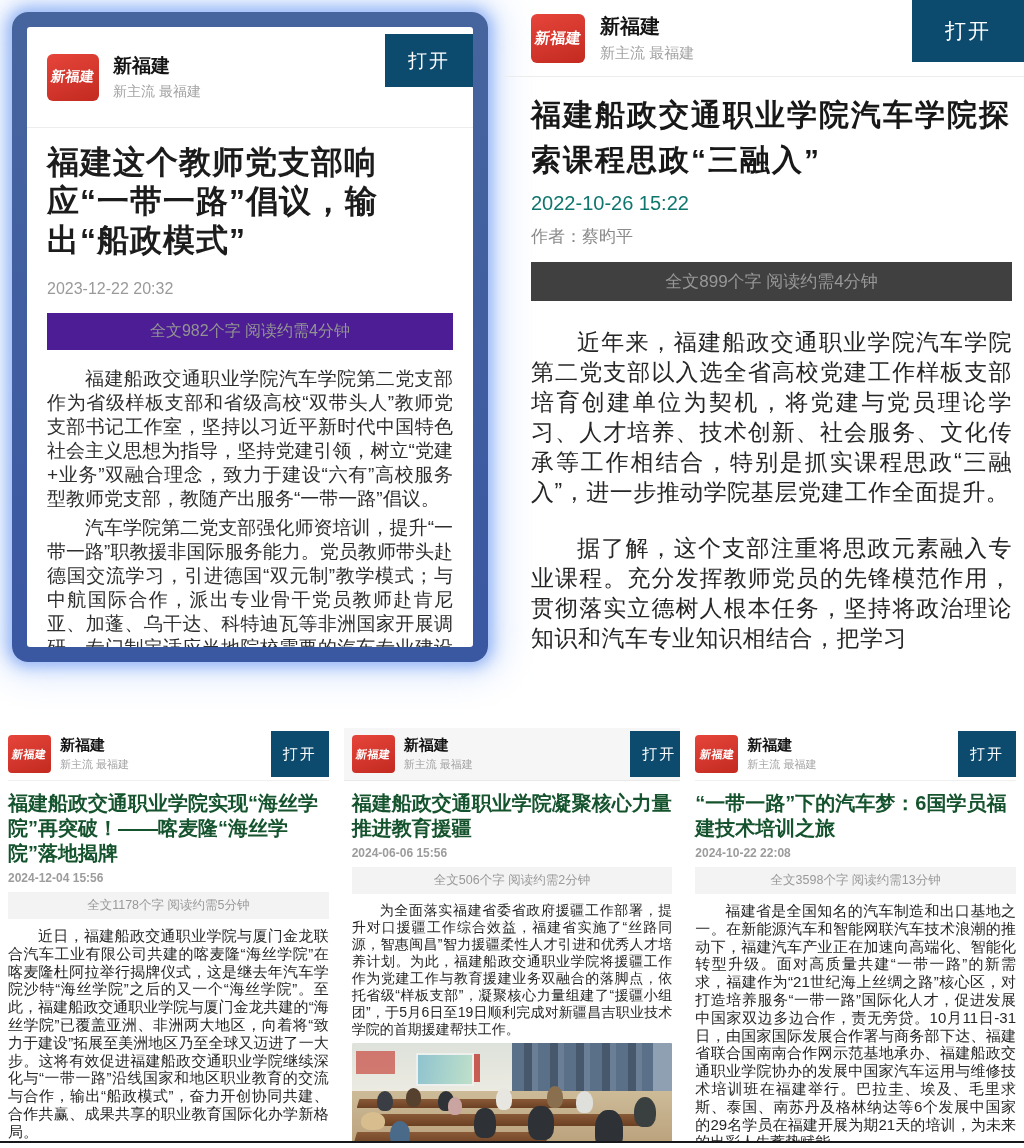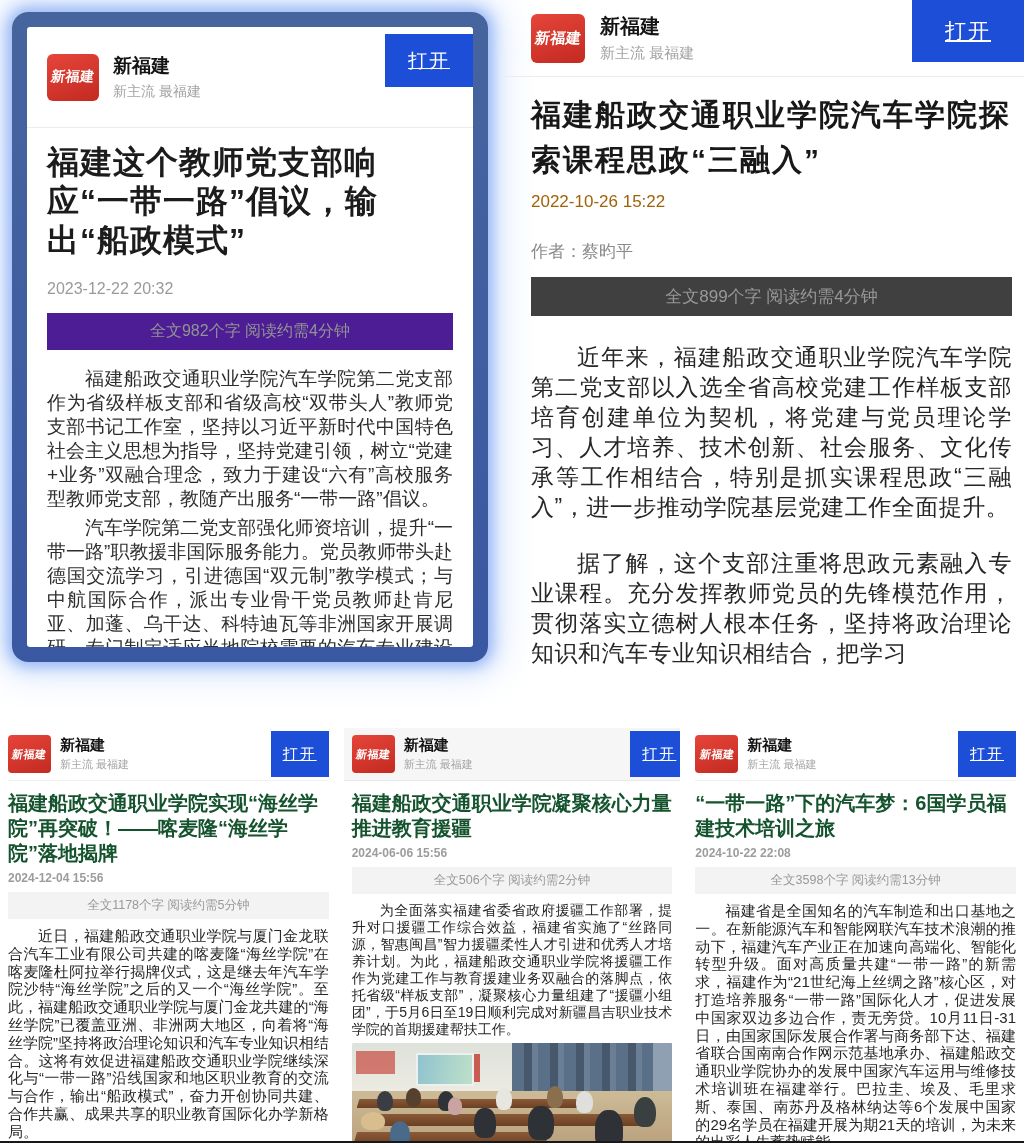"打开" .openbtn { background: #1d4ed8 -> #0c4a6e; text-decoration: underline -> none }
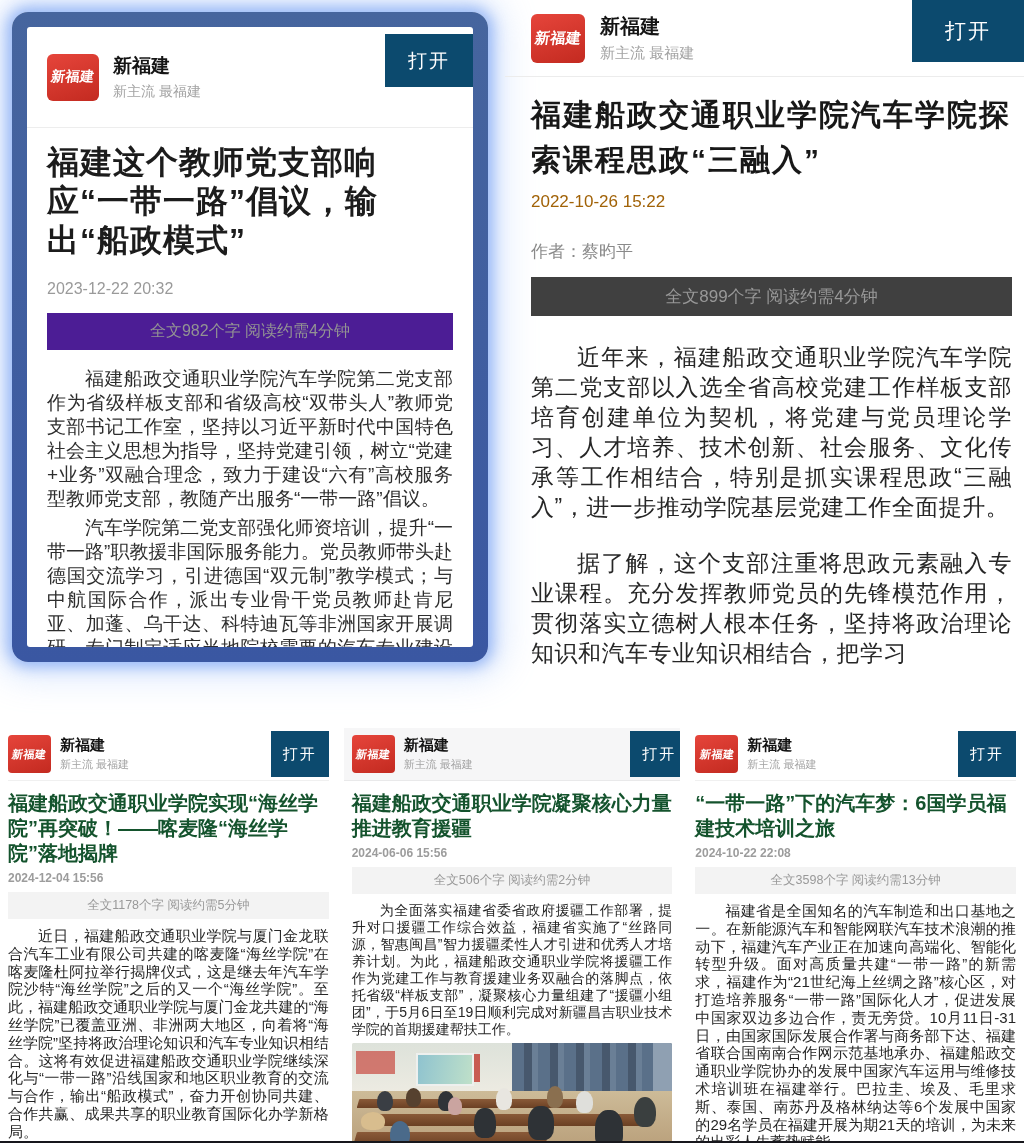"2022-10-26 15:22" .main-date { color: #a16207 -> #0f766e; font-size: 17px -> 20px; margin: 6px 0 28px -> 6px 0 10px }
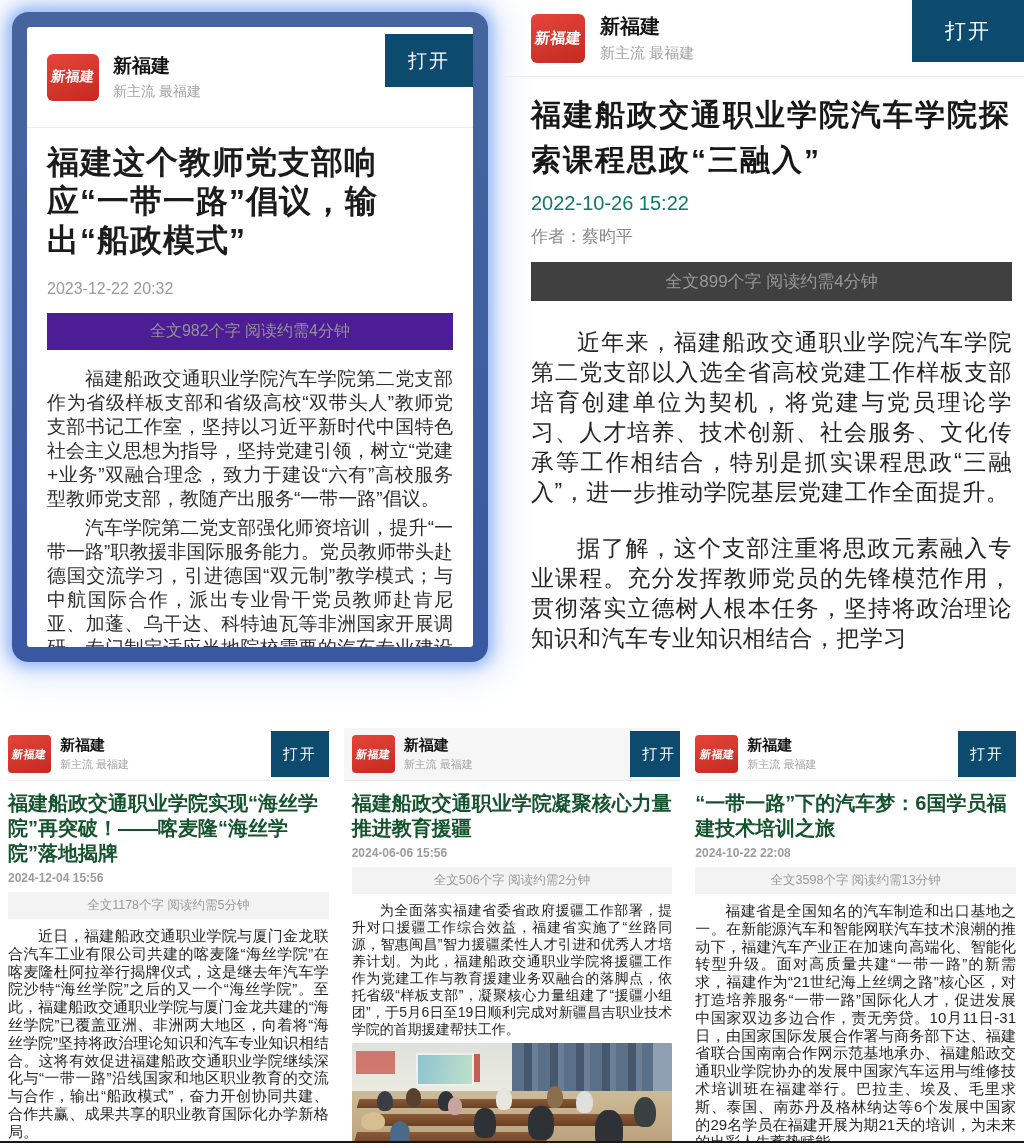"近日，福建船政交通职业学院与厦门金龙联合汽车工业有限公司共建的喀麦隆“海丝学院”" p { text: 海丝学院”坚持将政治理论知识和汽车专业知识相结合 -> 致力于建设”拓展至美洲地区乃至全球又迈进了一大步 }
